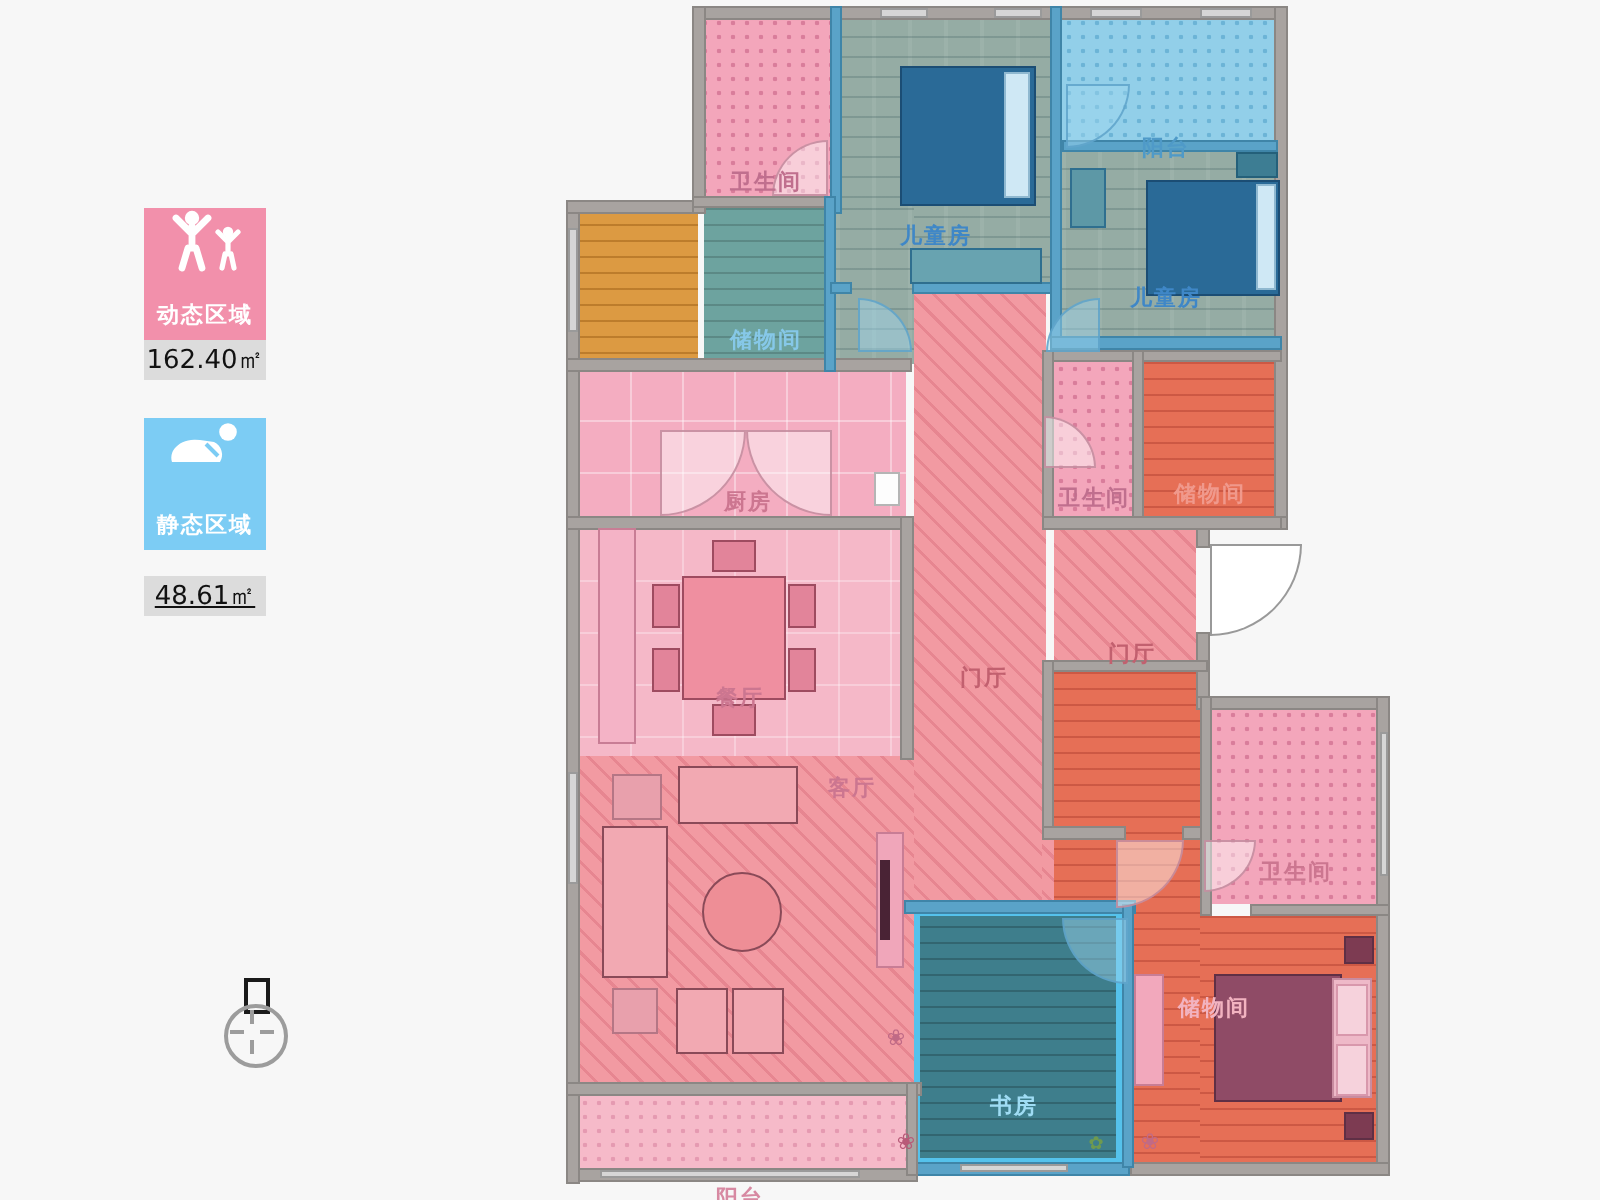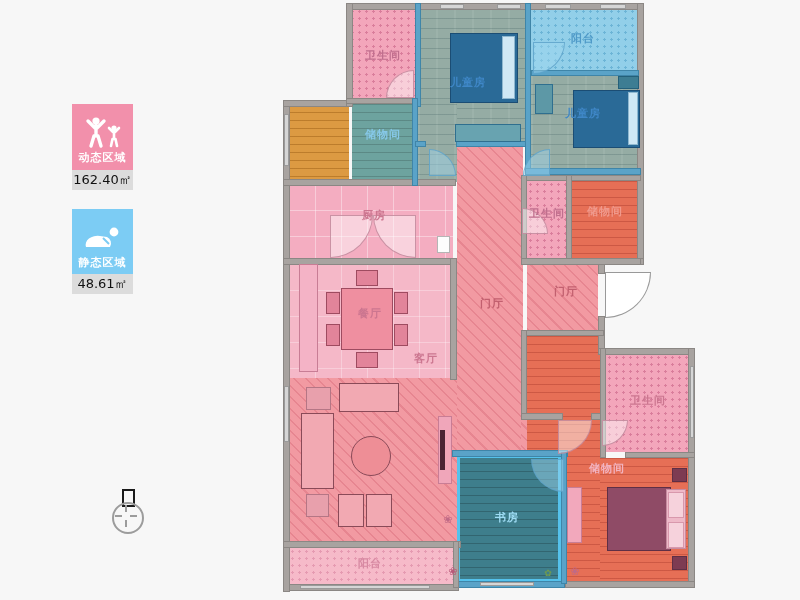"阳台" .lbl { margin-top: none -> 36px }
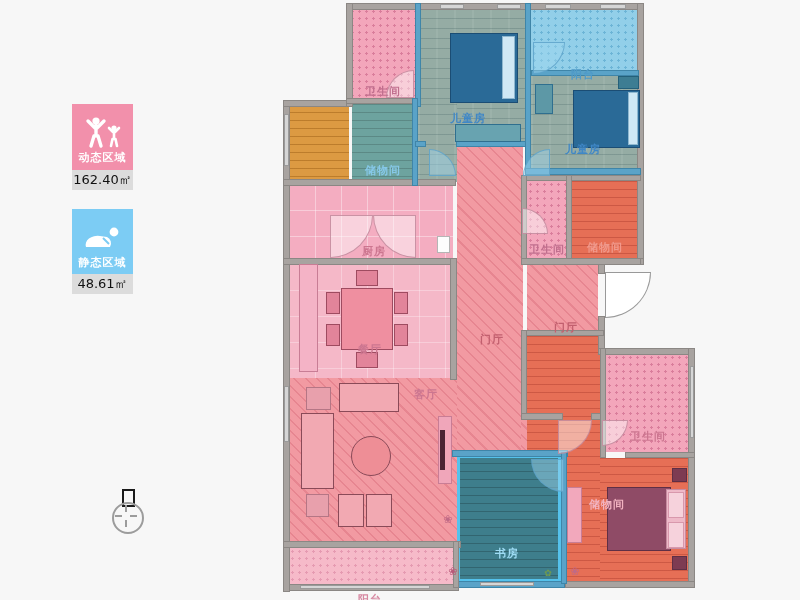"动态区域" .card { justify-content: flex-end -> space-between }
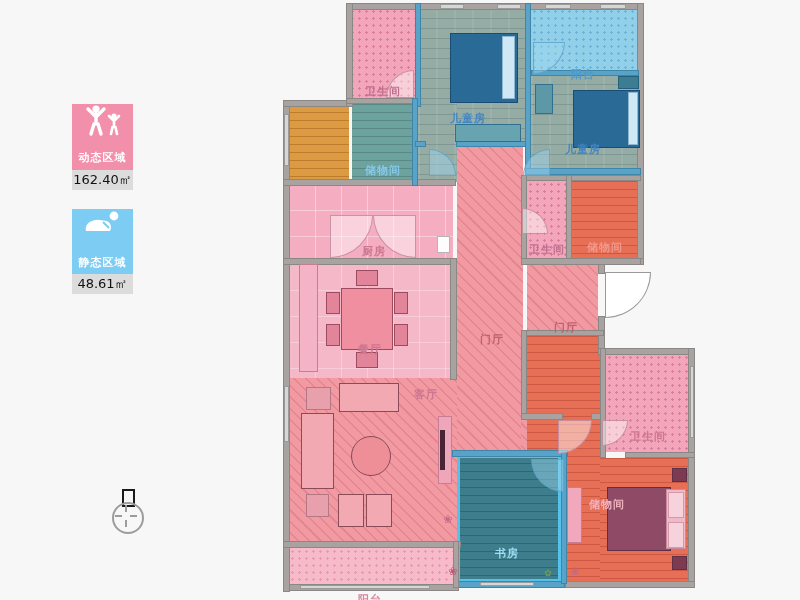"48.61㎡" div.r { text-decoration: none -> underline; top: 274px -> 288px }
